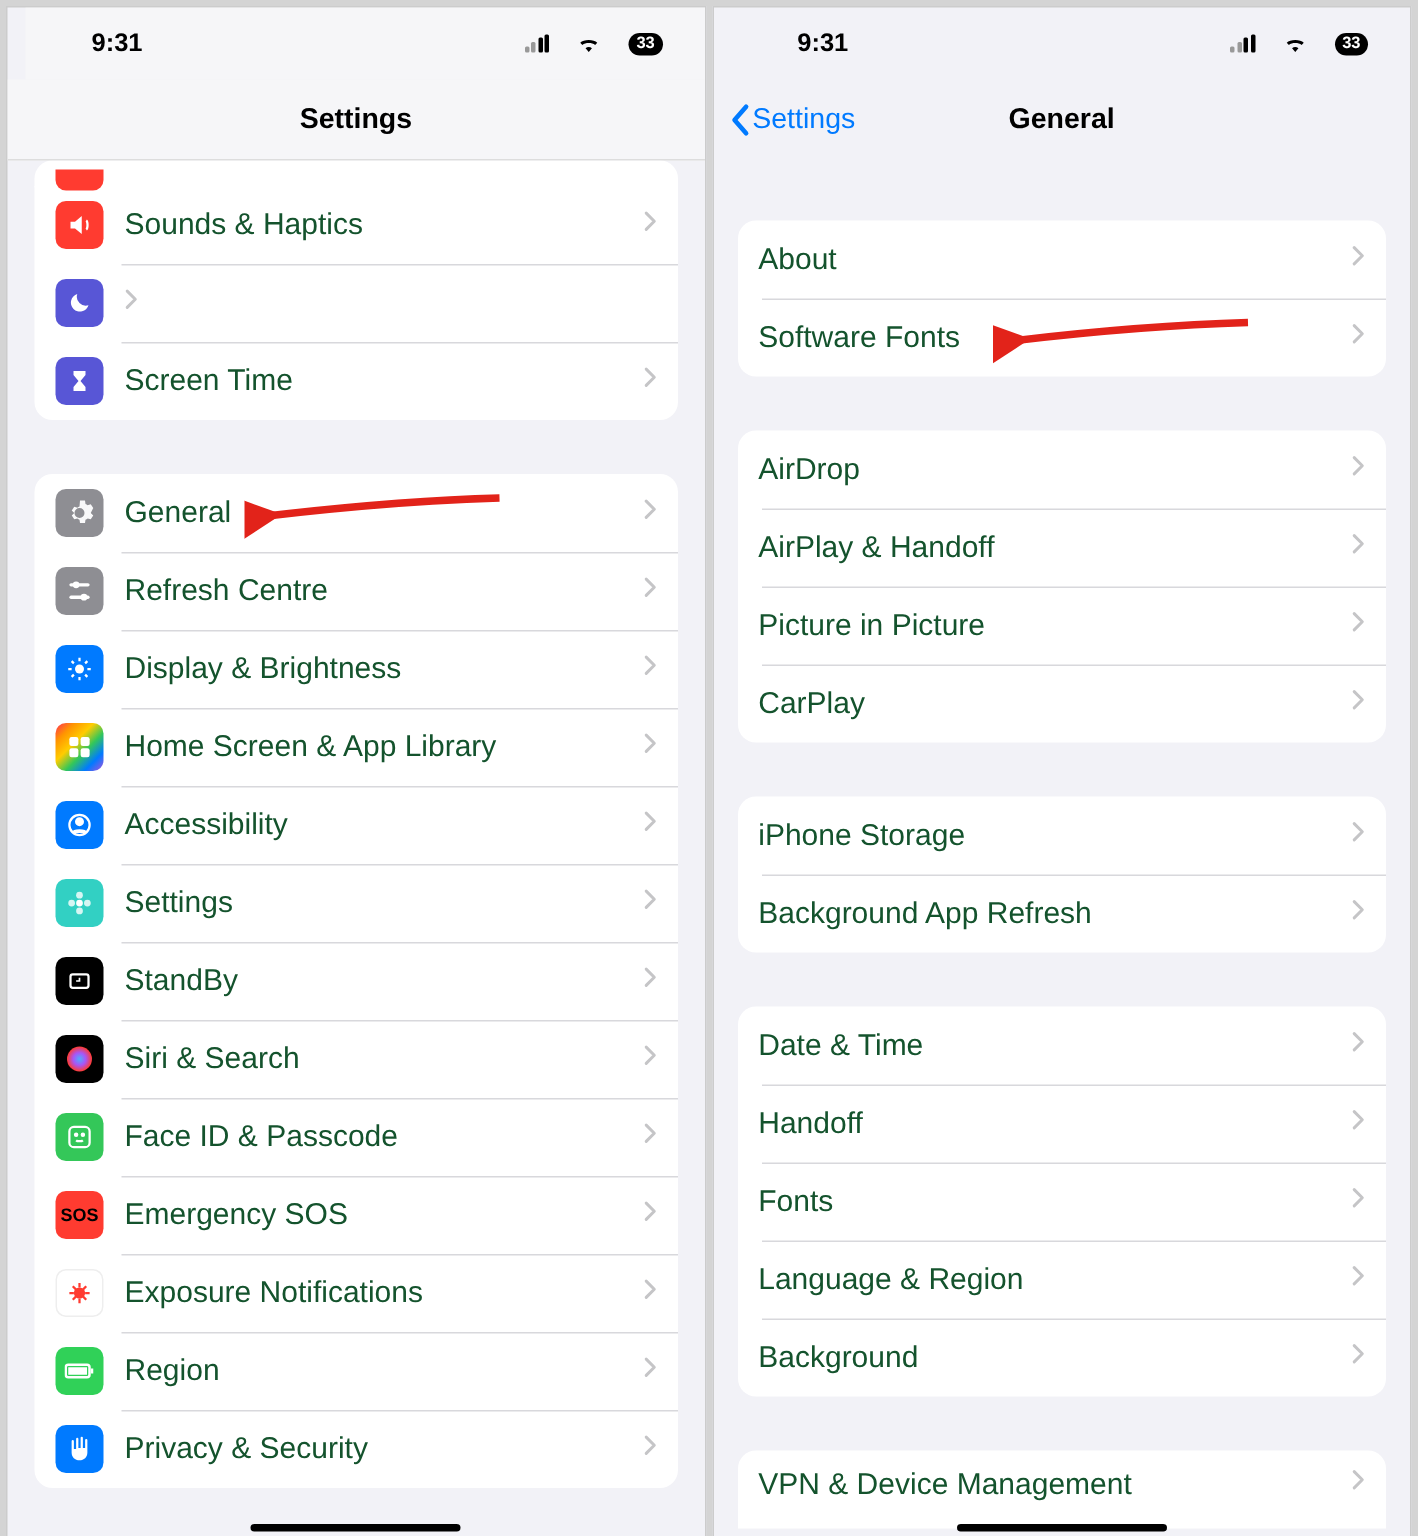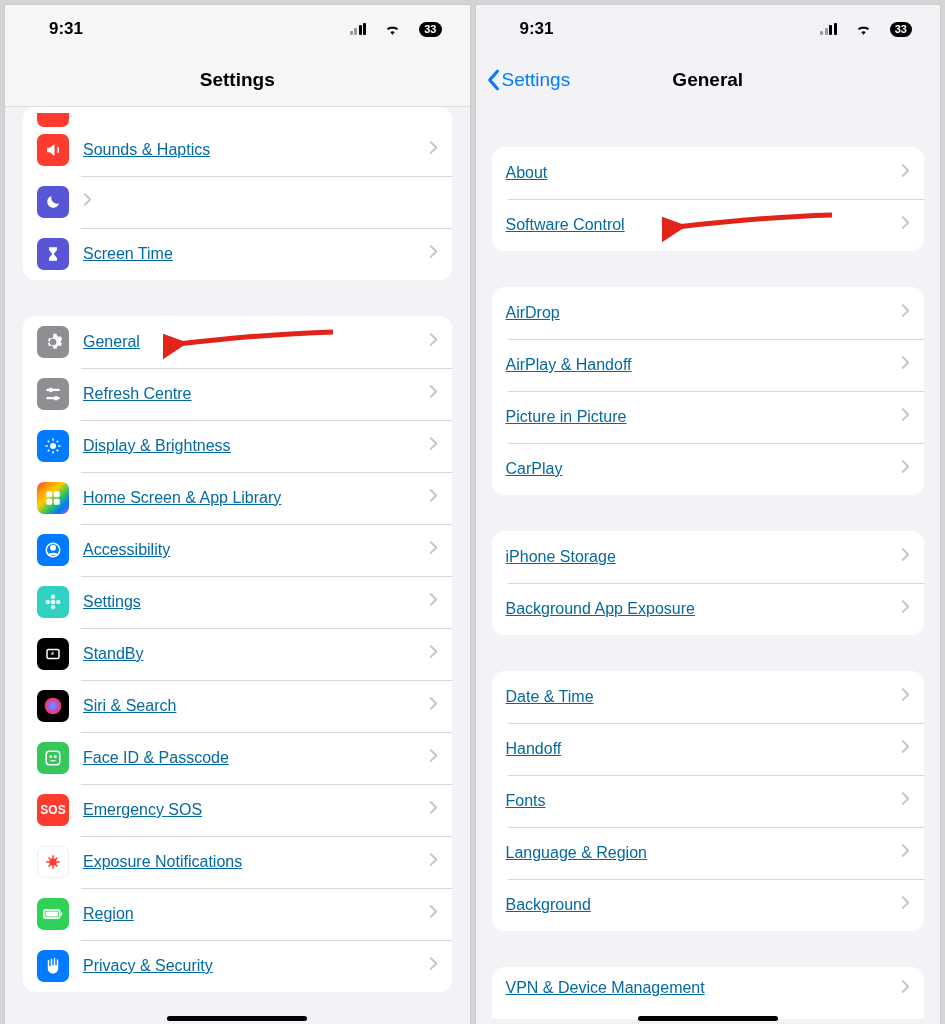"9:31" .status-bar { margin-left: none -> 12px }
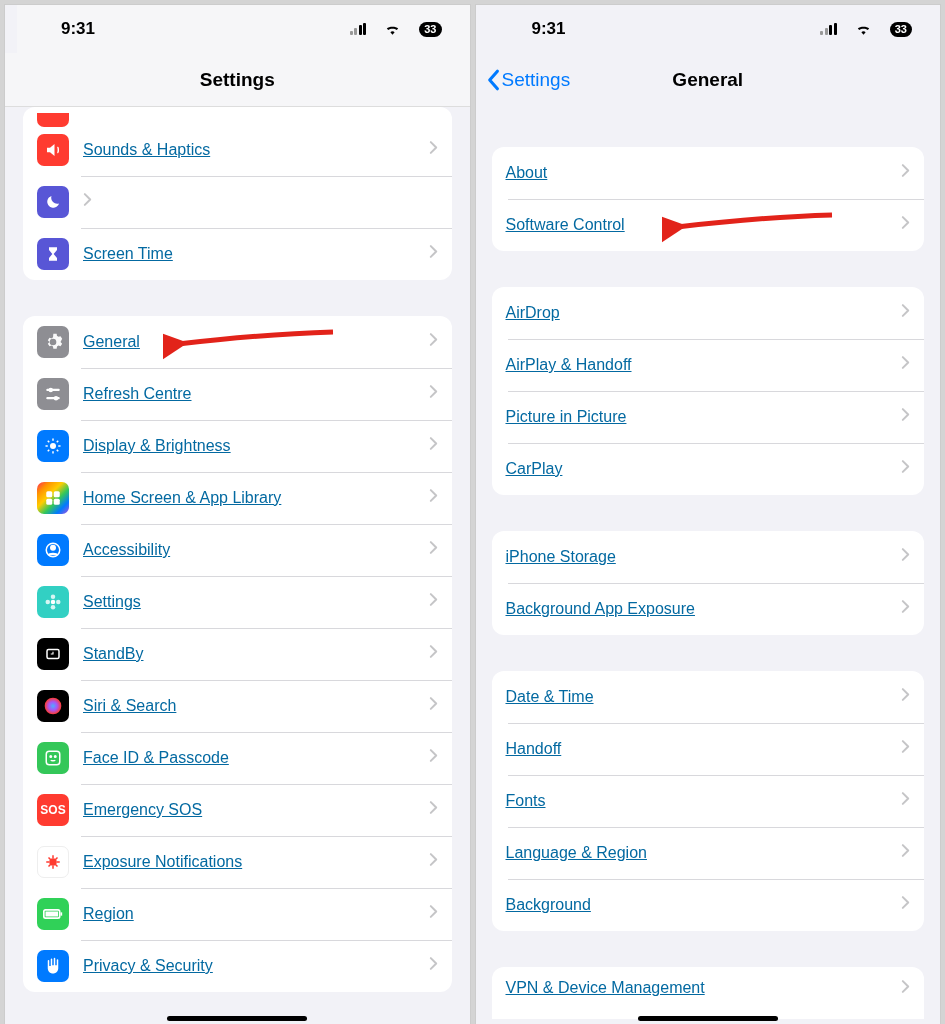"Sounds & Haptics" .label { color: #0369a1 -> #14532d; font-size: 16px -> 20px; text-decoration: underline -> none }
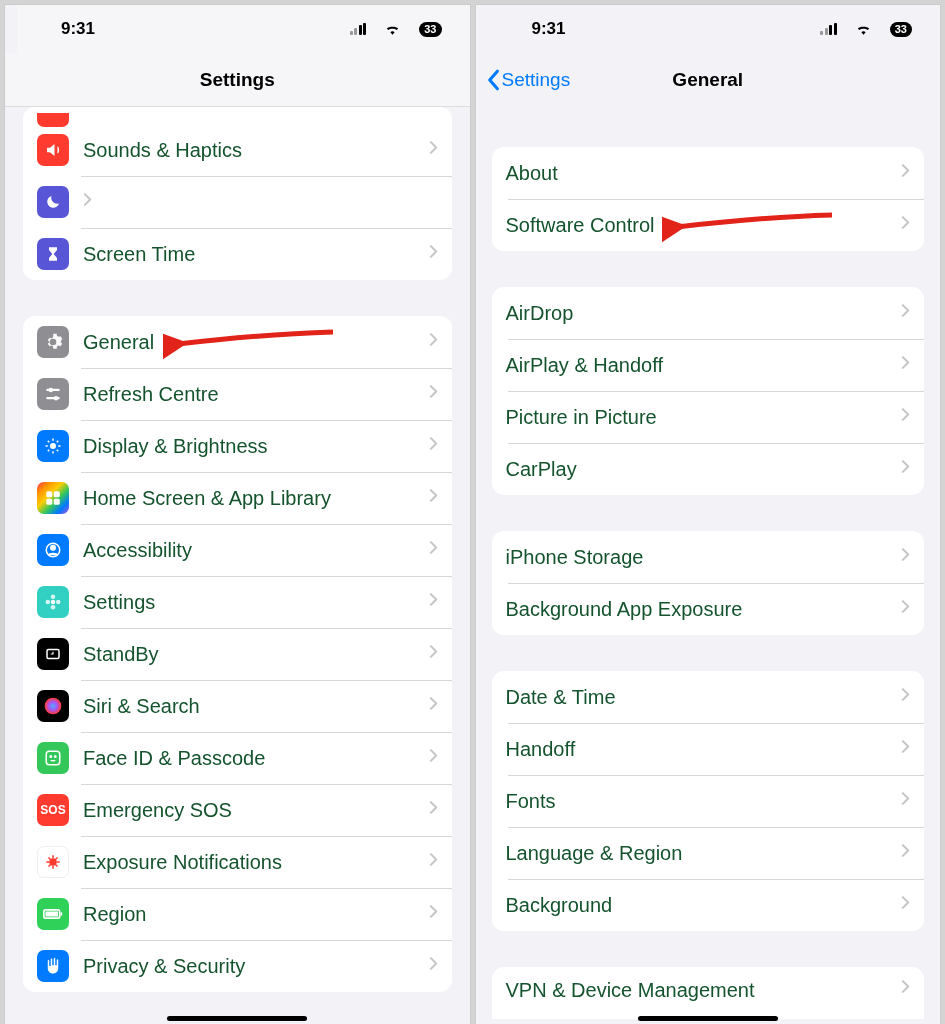"Software Control" span.label { text: Control -> Fonts }
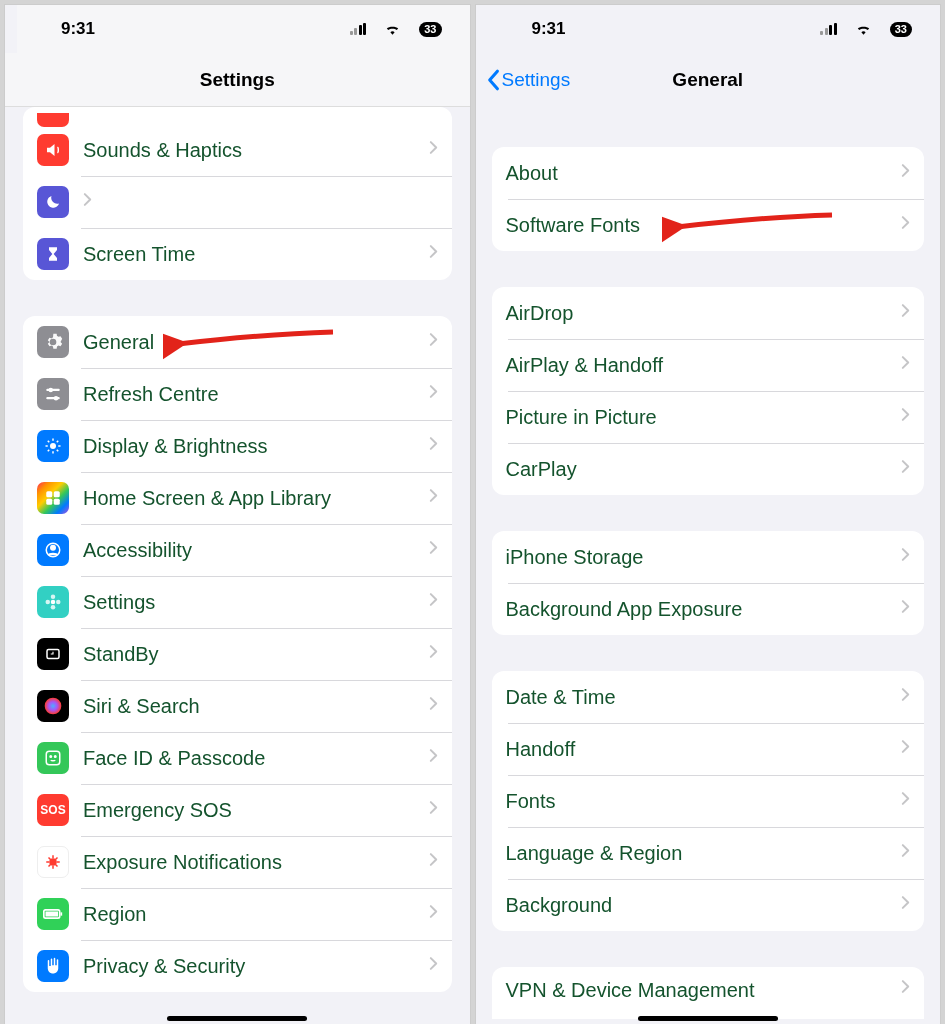"Background App Exposure" span.label { text: Exposure -> Refresh }
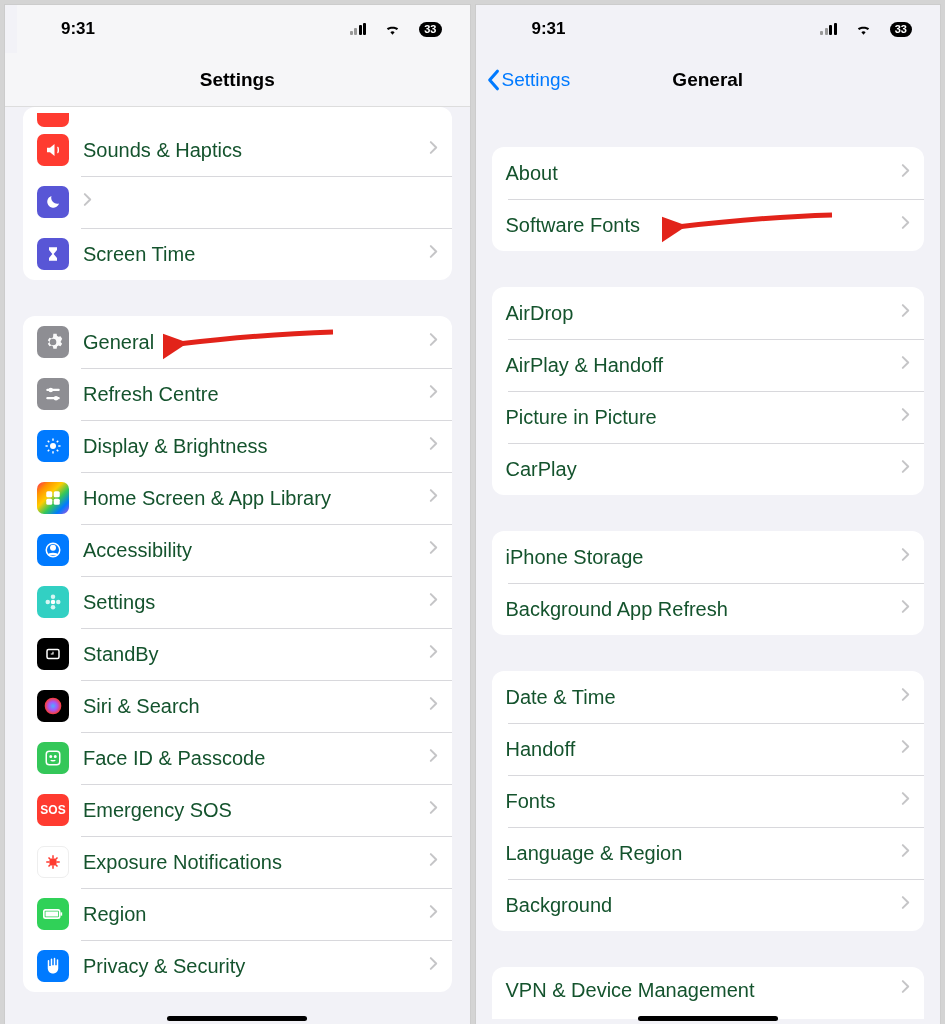"SOS" .icon-box { color: #ffffff -> #000000 }
